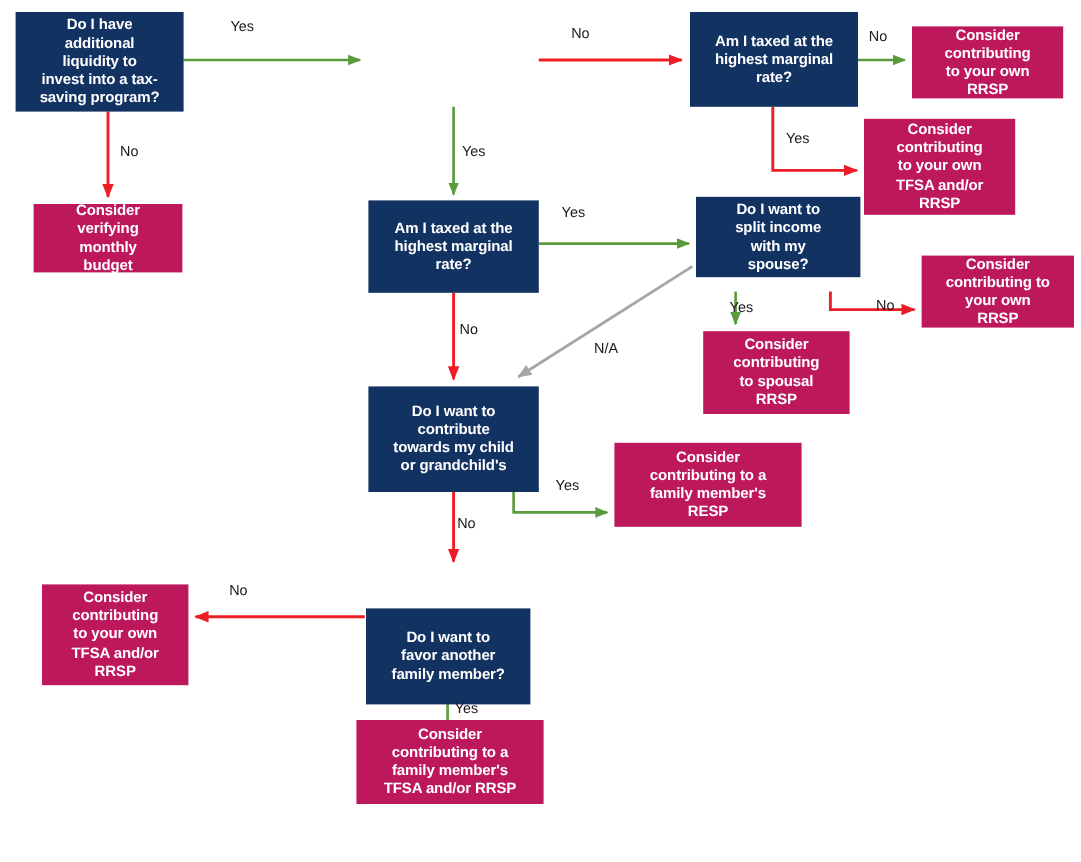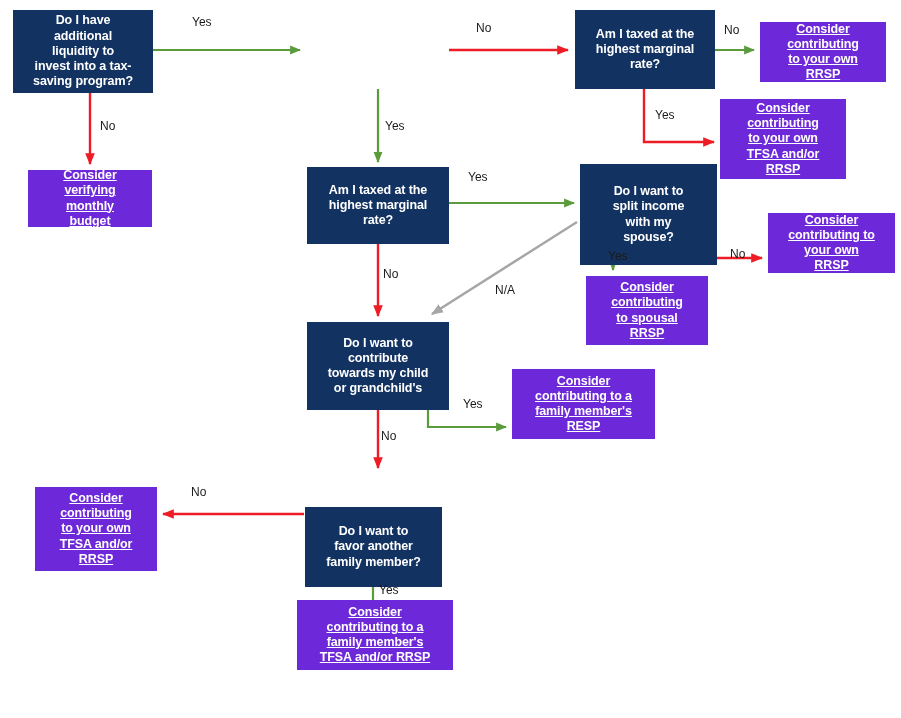"Consider contributing to your own" .node.action { background: #6d28d9 -> #be185d; text-decoration: underline -> none }
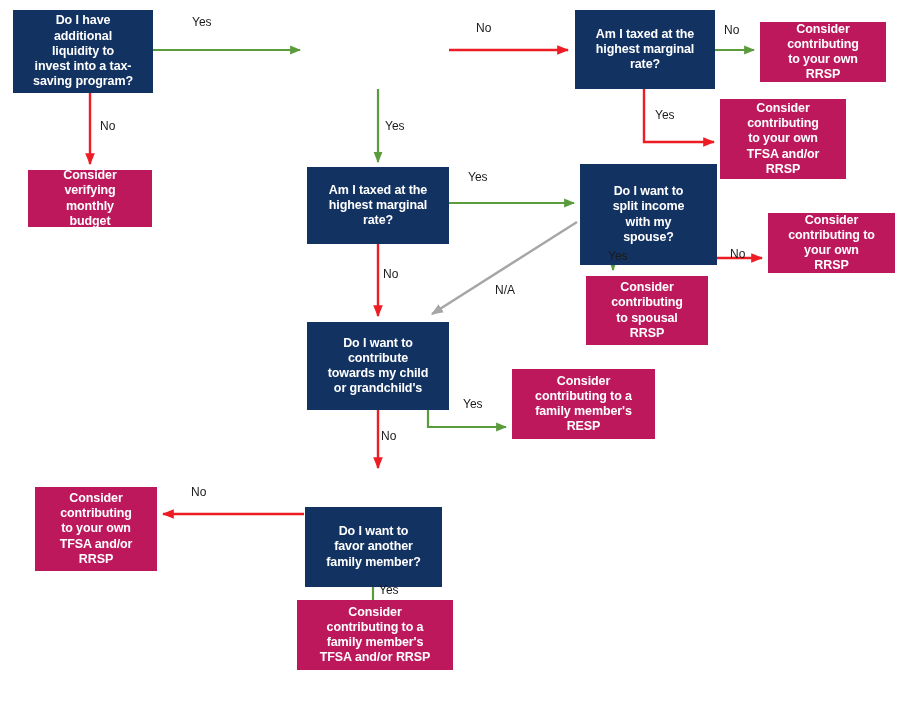"Do I want to split" div.node { height: 101px -> 67px }
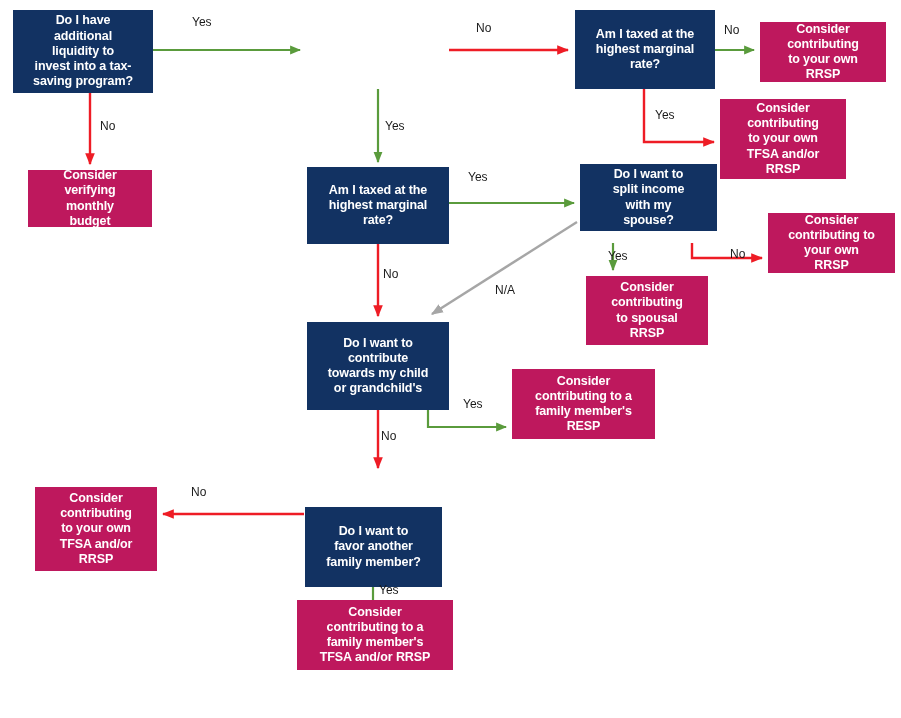"Consider contributing to a family member's RESP" div.node { width: 143px -> 156px }
